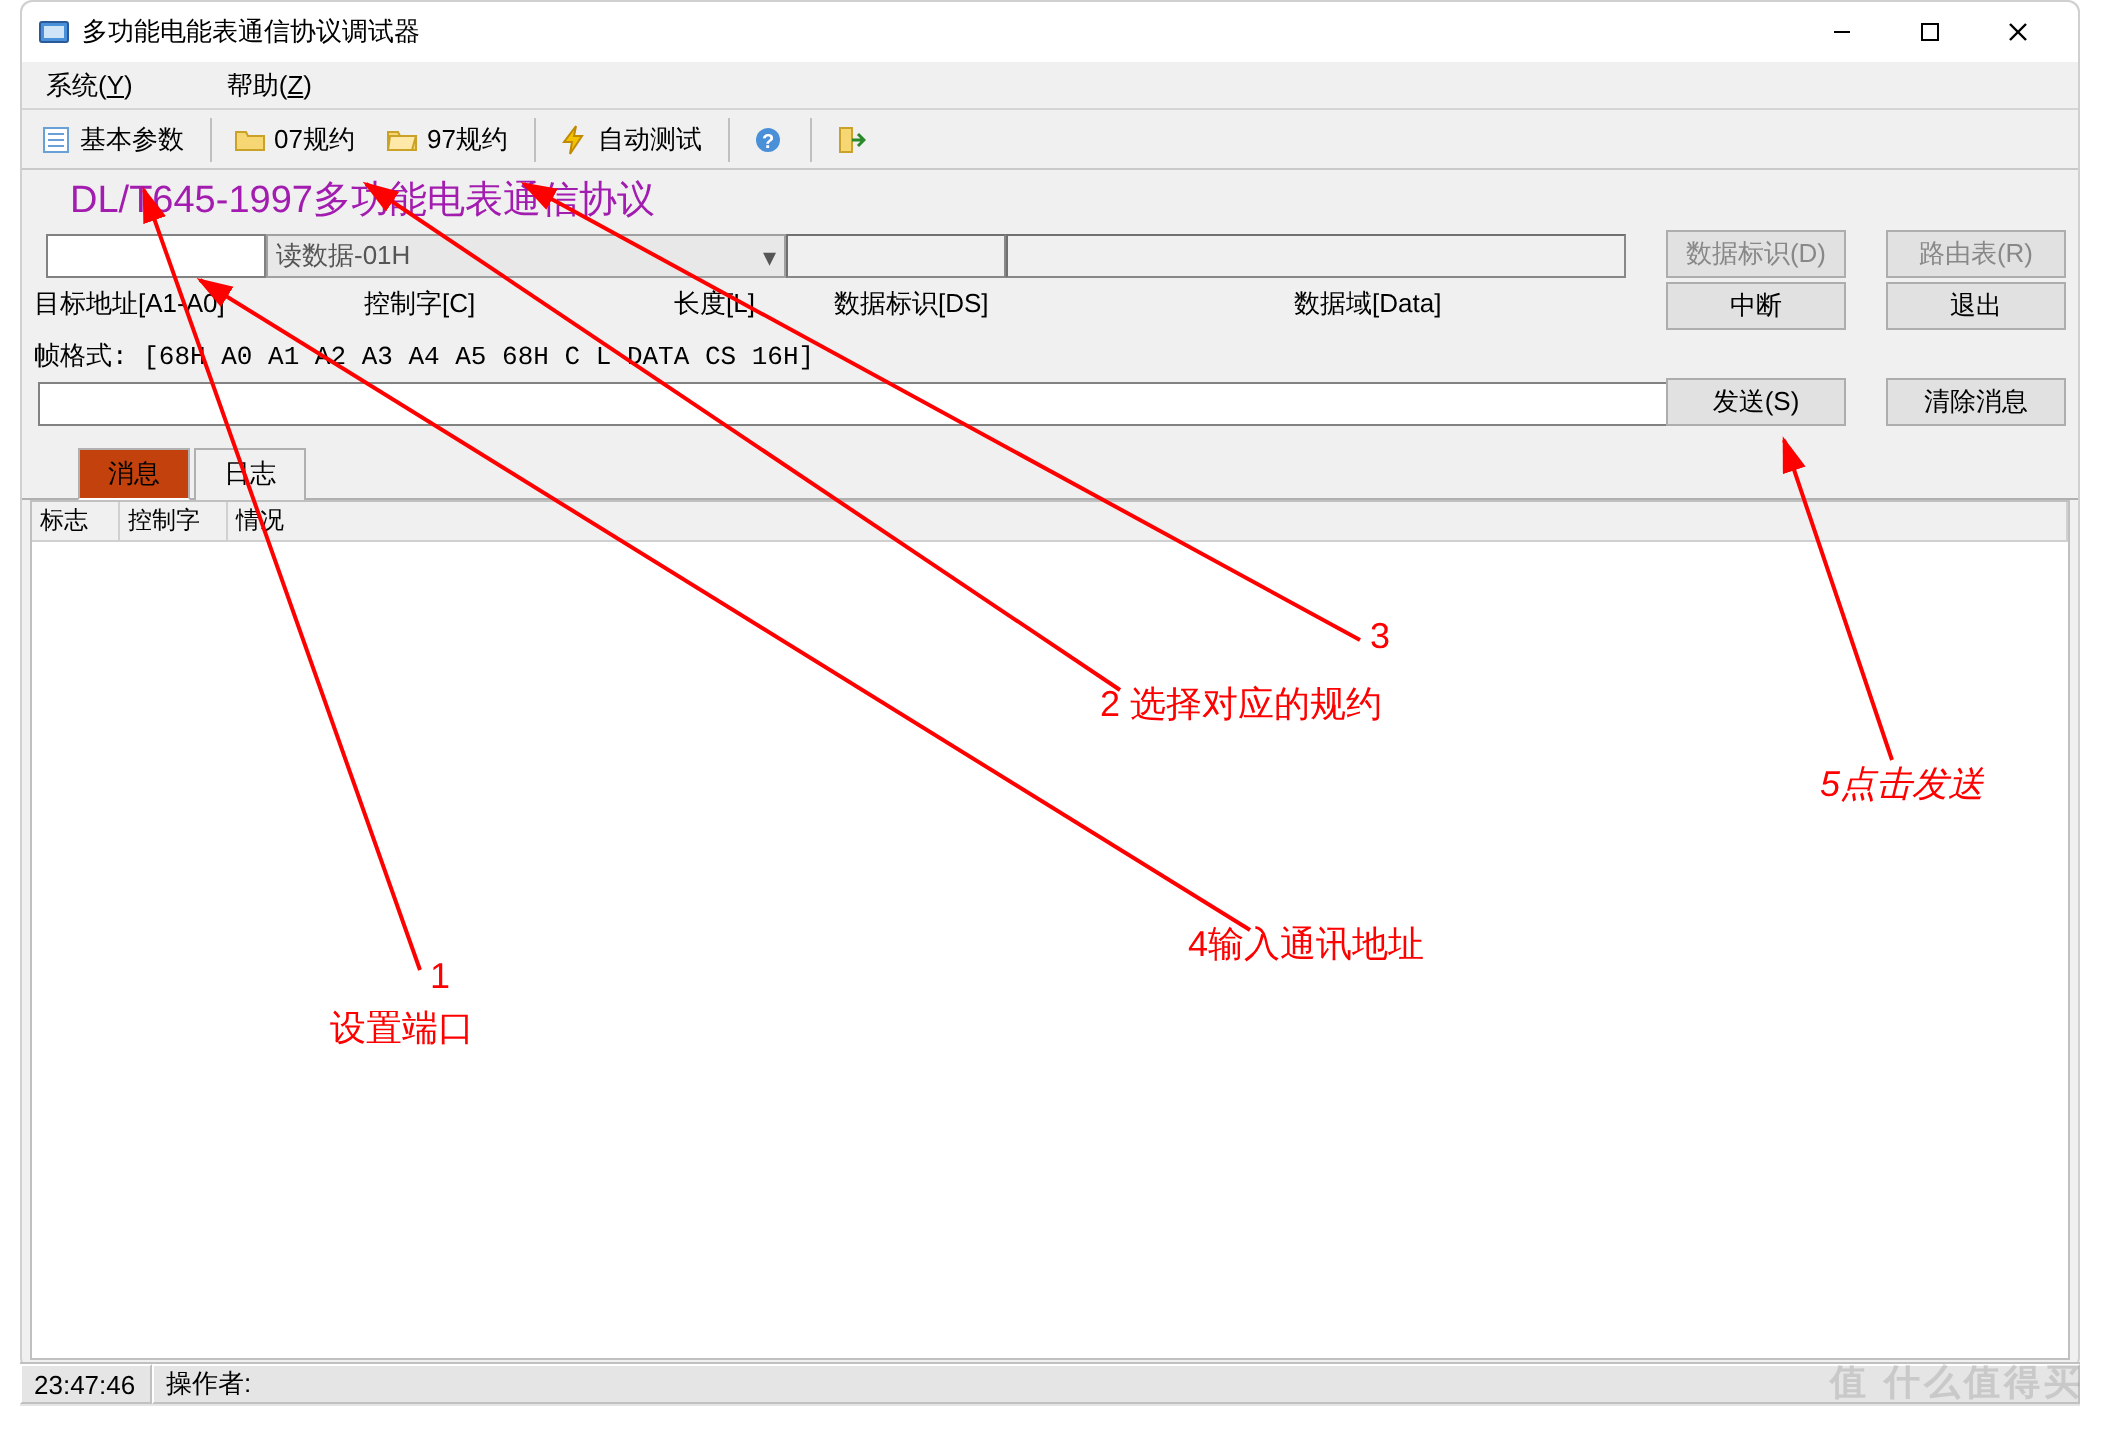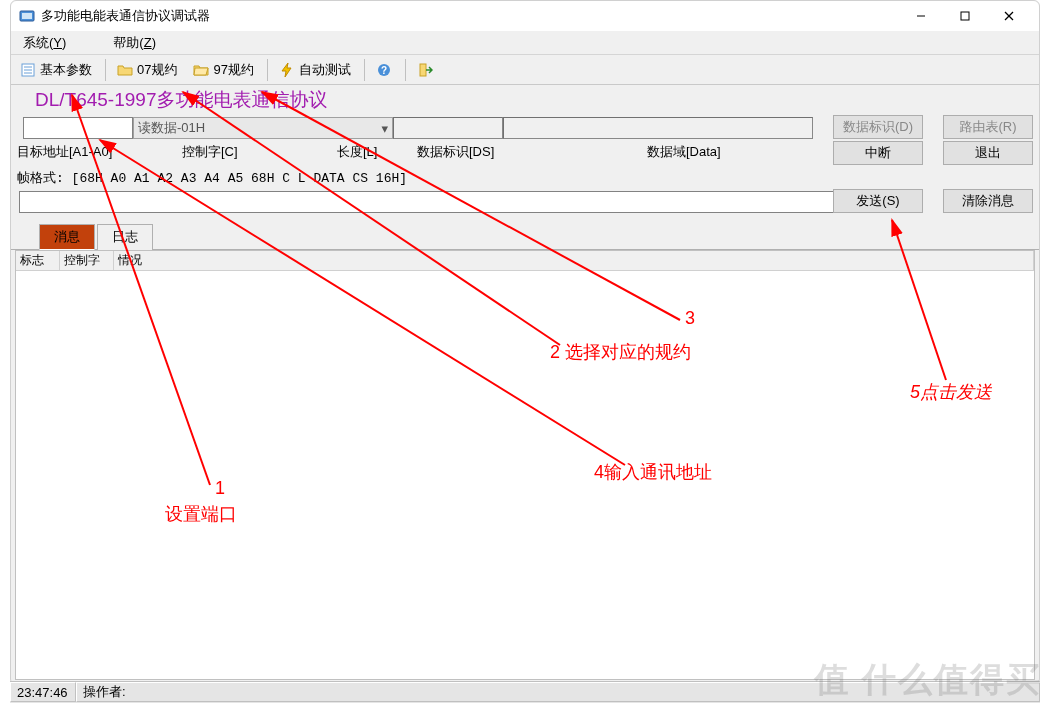"值 什么值得买" .watermark { font-size: 34px -> 18px }
